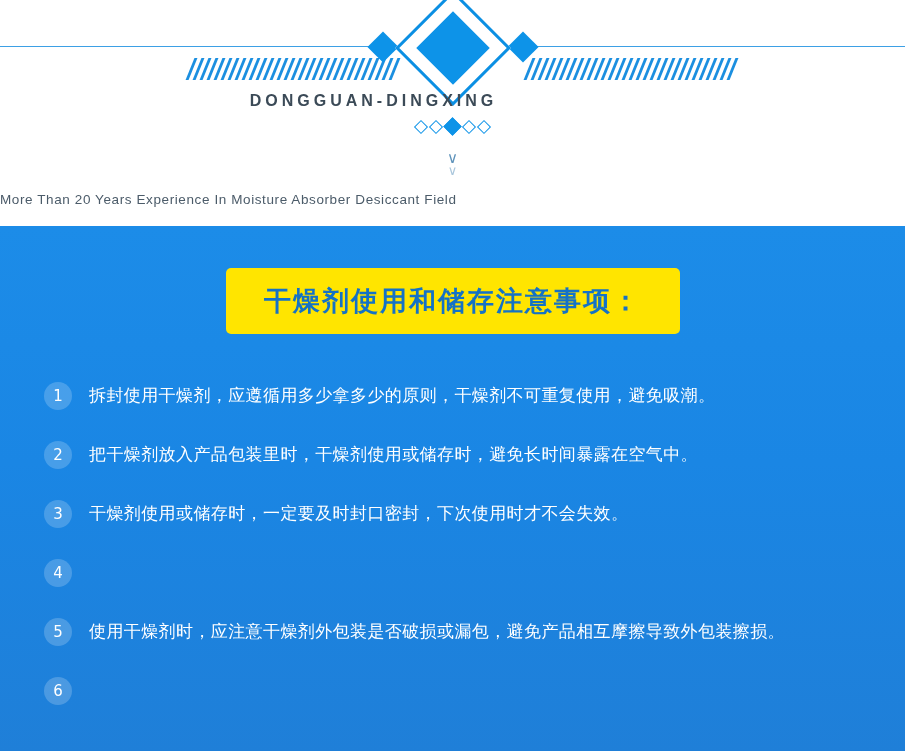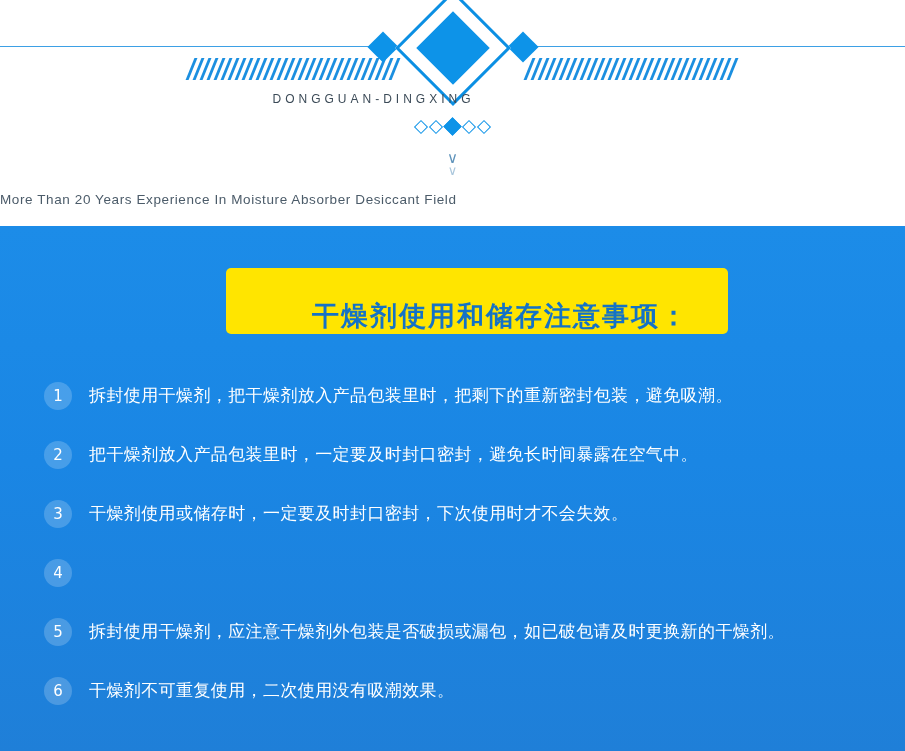"DONGGUAN-DINGXING" .brand-name { font-size: 12px -> 16px; font-weight: normal -> bold }
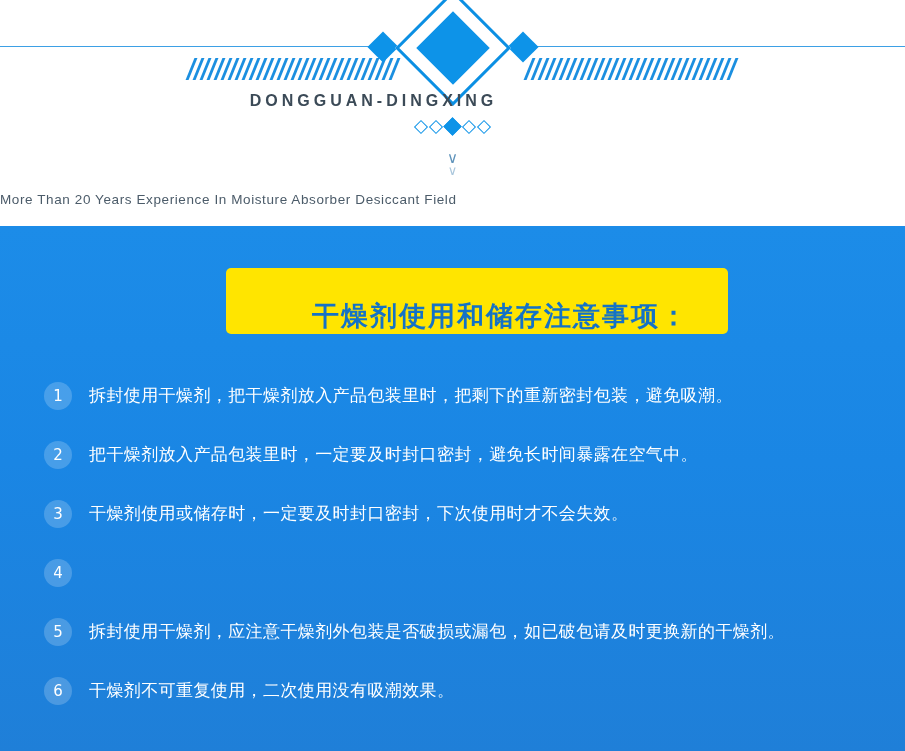"干燥剂使用和储存注意事项：" .title-badge { align-items: flex-end -> center; padding-left: 48px -> none }
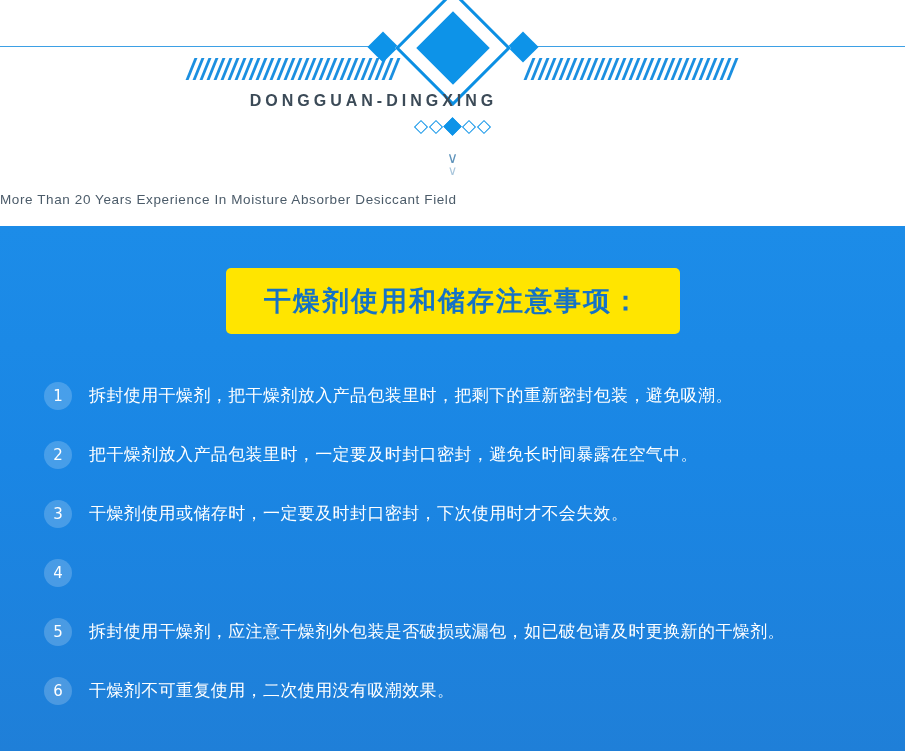"拆封使用干燥剂，把干燥剂放入产品包装里时，把剩下的重新密封包装，避免吸潮。" div.item-text { text: 把干燥剂放入产品包装里时，把剩下的重新密封包装 -> 应遵循用多少拿多少的原则，干燥剂不可重复使用 }
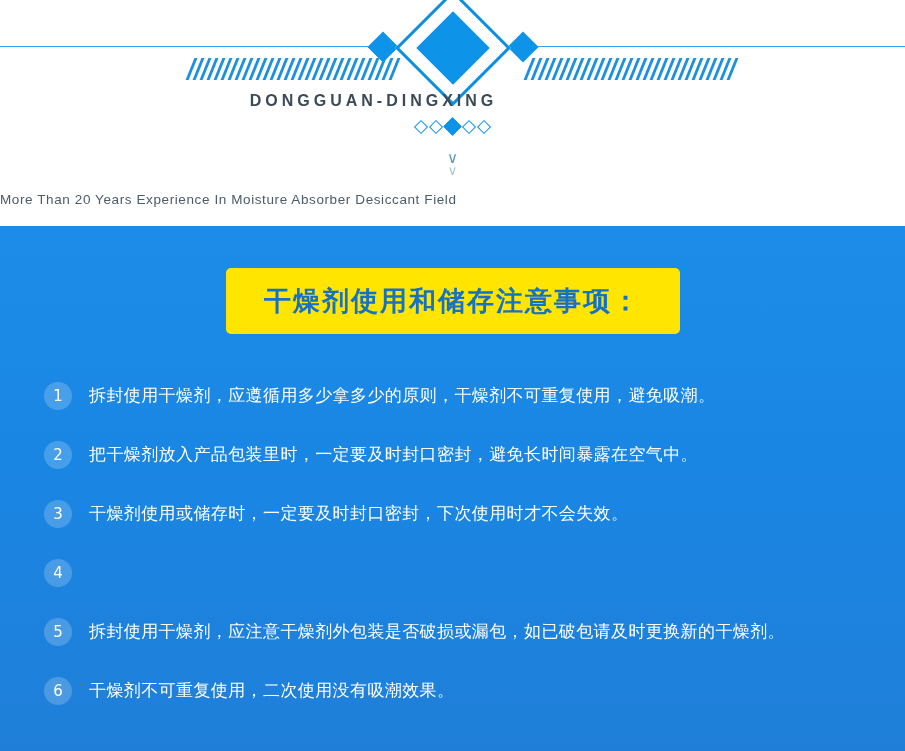"把干燥剂放入产品包装里时，一定要及时封口密封，避免长时间暴露在空气中。" div.item-text { text: 一定要及时封口密封 -> 干燥剂使用或储存时 }
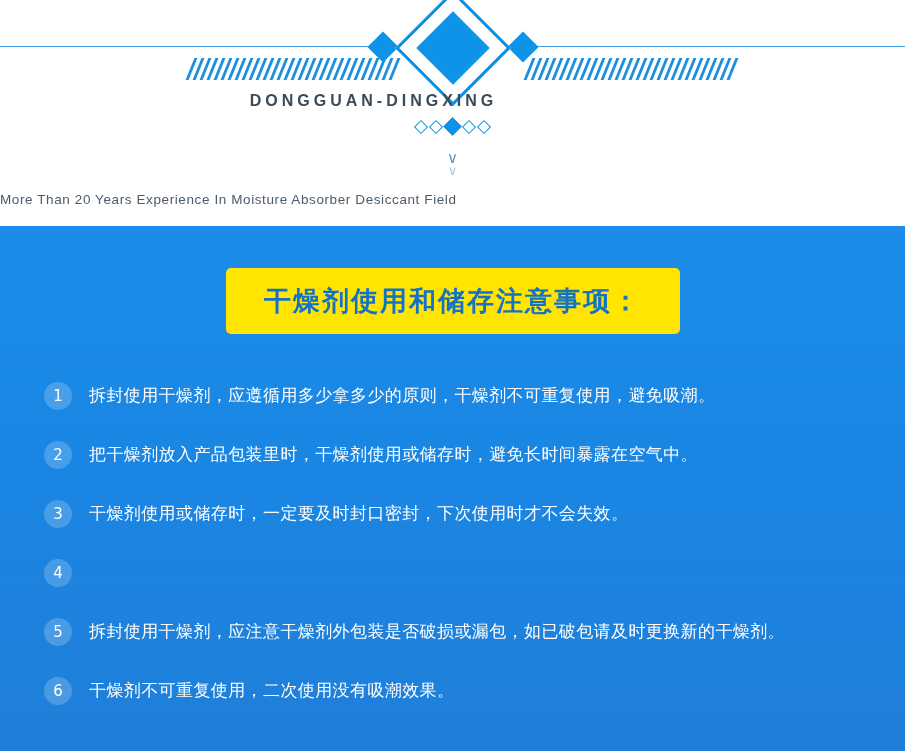"拆封使用干燥剂，应注意干燥剂外包装是否破损或漏包，如已破包请及时更换新的干燥剂。" div.item-text { text: 拆封使用干燥剂，应注意干燥剂外包装是否破损或漏包，如已破包请及时更换新的干燥剂 -> 使用干燥剂时，应注意干燥剂外包装是否破损或漏包，避免产品相互摩擦导致外包装擦损 }
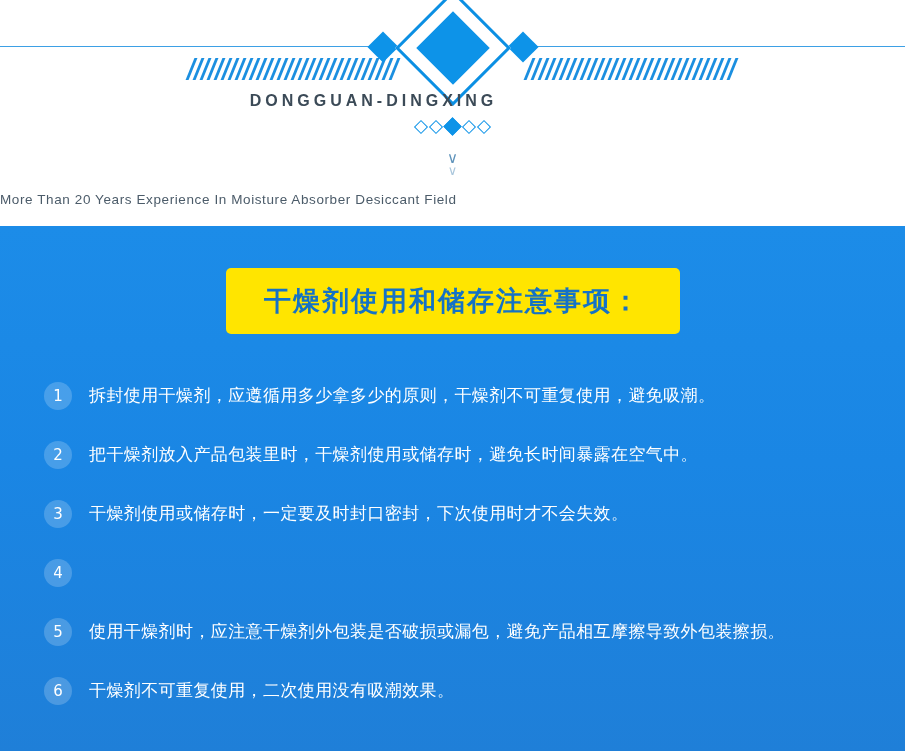"干燥剂不可重复使用，二次使用没有吸潮效果。" div.item-text { html: <div>干燥剂不可重复使用，二次使用没有吸潮效果。</div> -> none }
